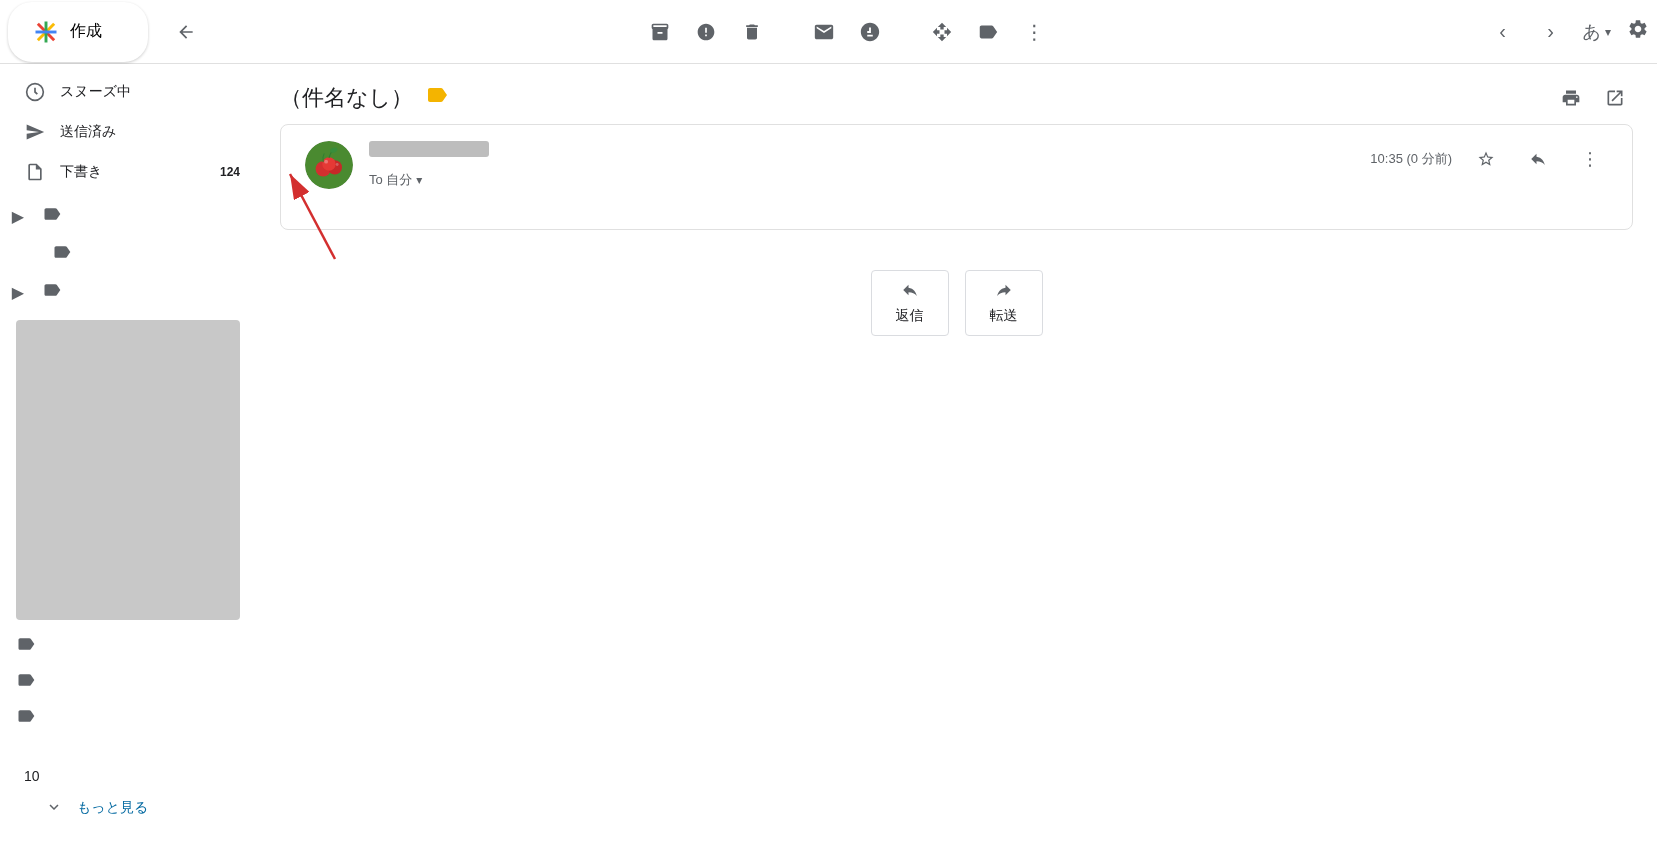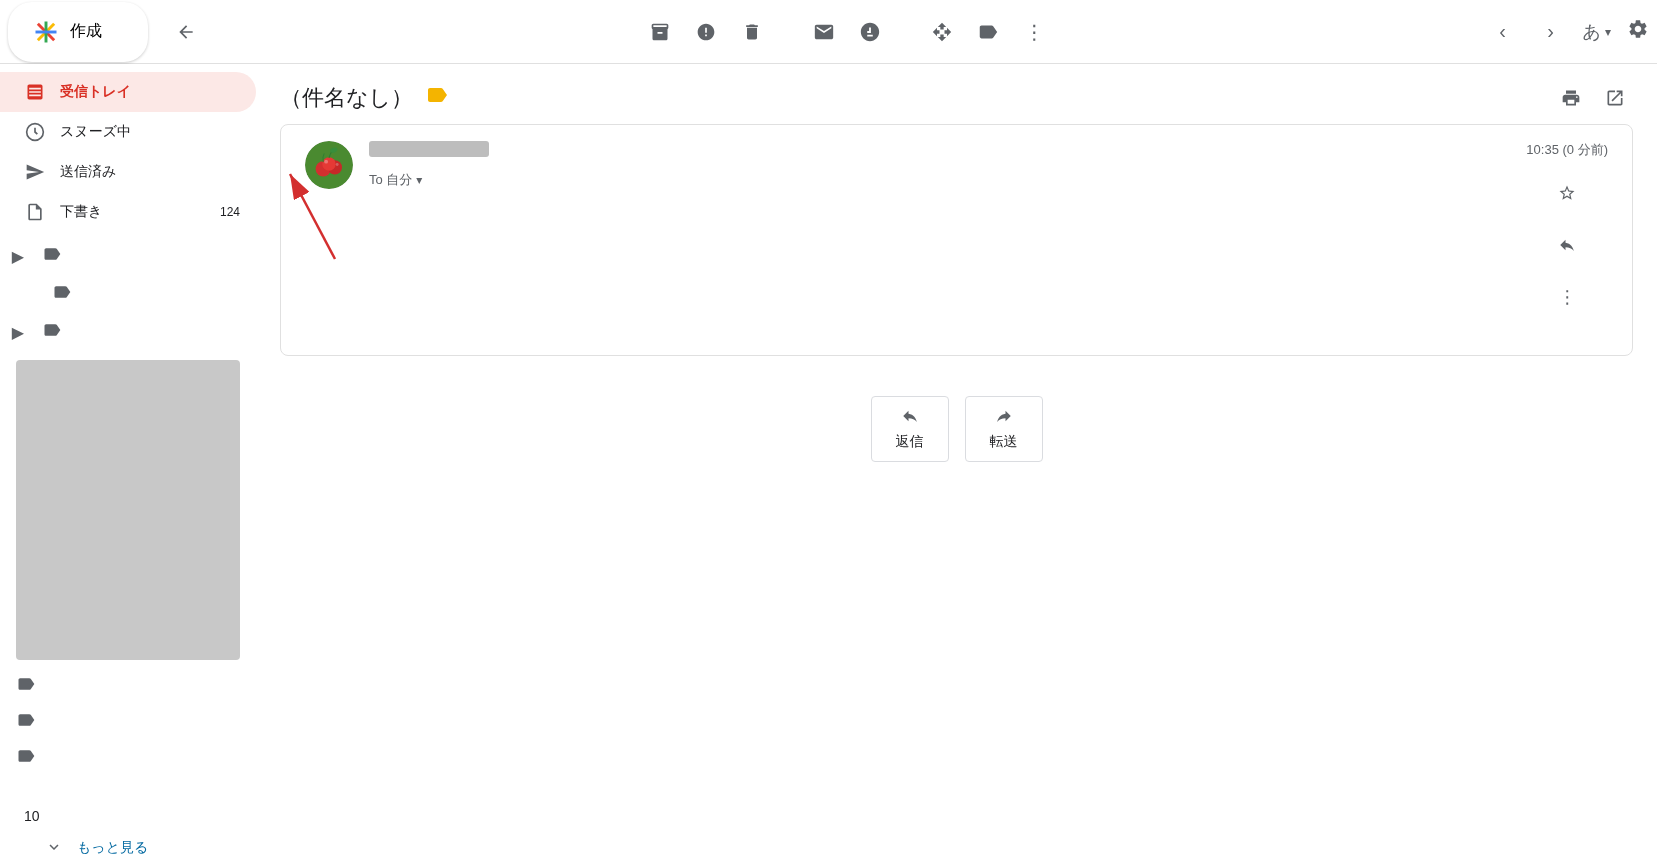"受信トレイ" div.sidebar-item { html: <div> <span> <svg> <path></path> </svg> </span> <span>受信トレイ</span> </div> -> none }
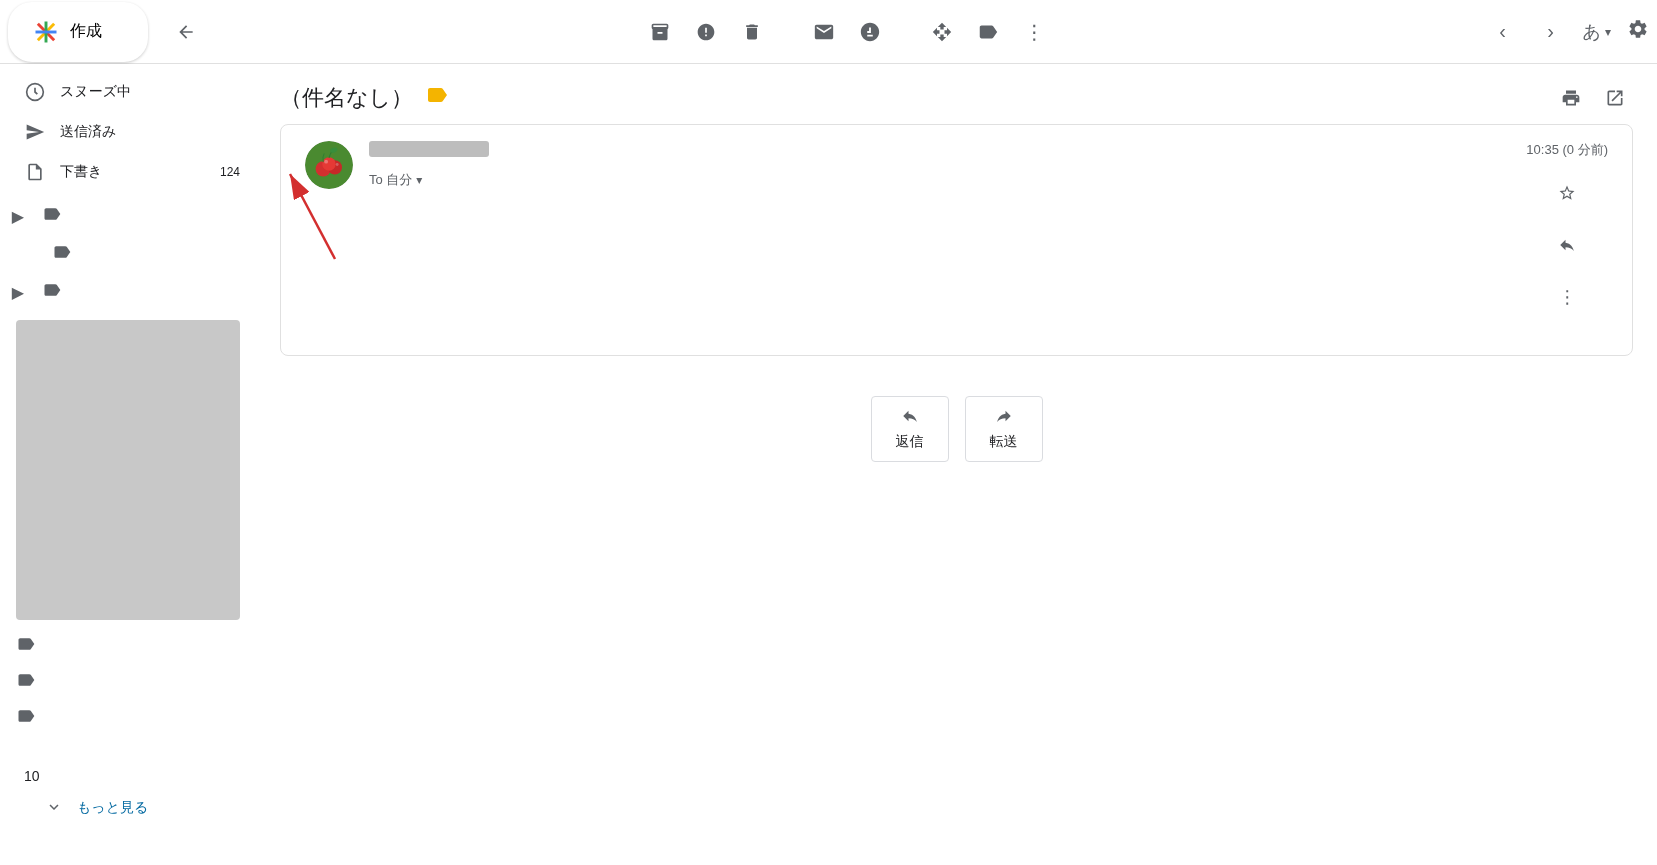"10:35 (0 分前)" .message-meta { flex-direction: column -> none }
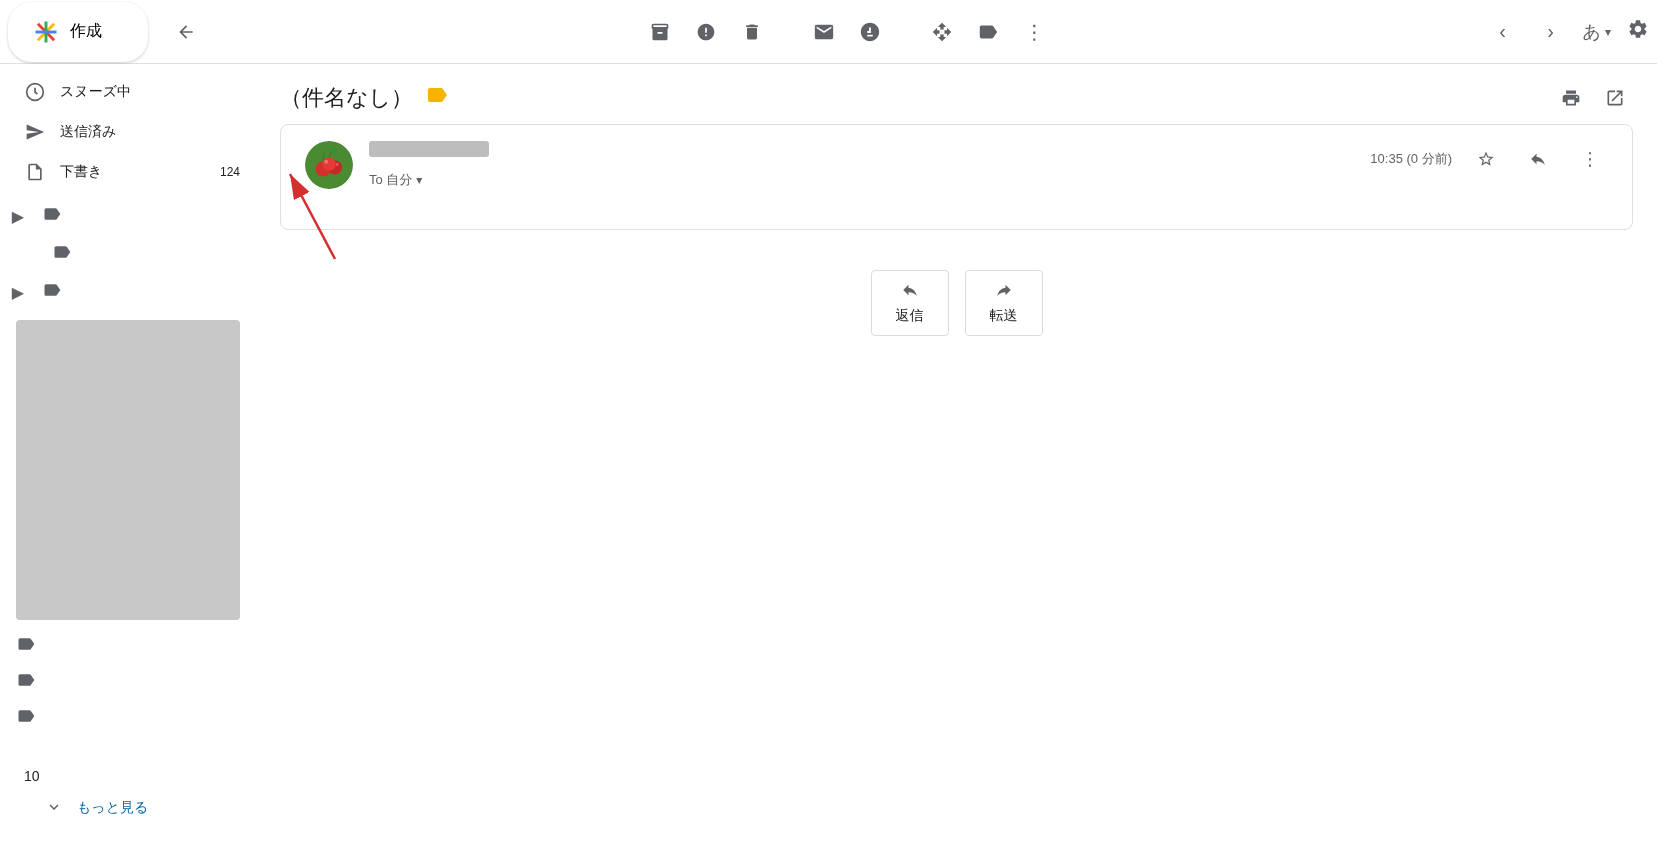"124" .sidebar-badge { font-weight: 400 -> 700 }
